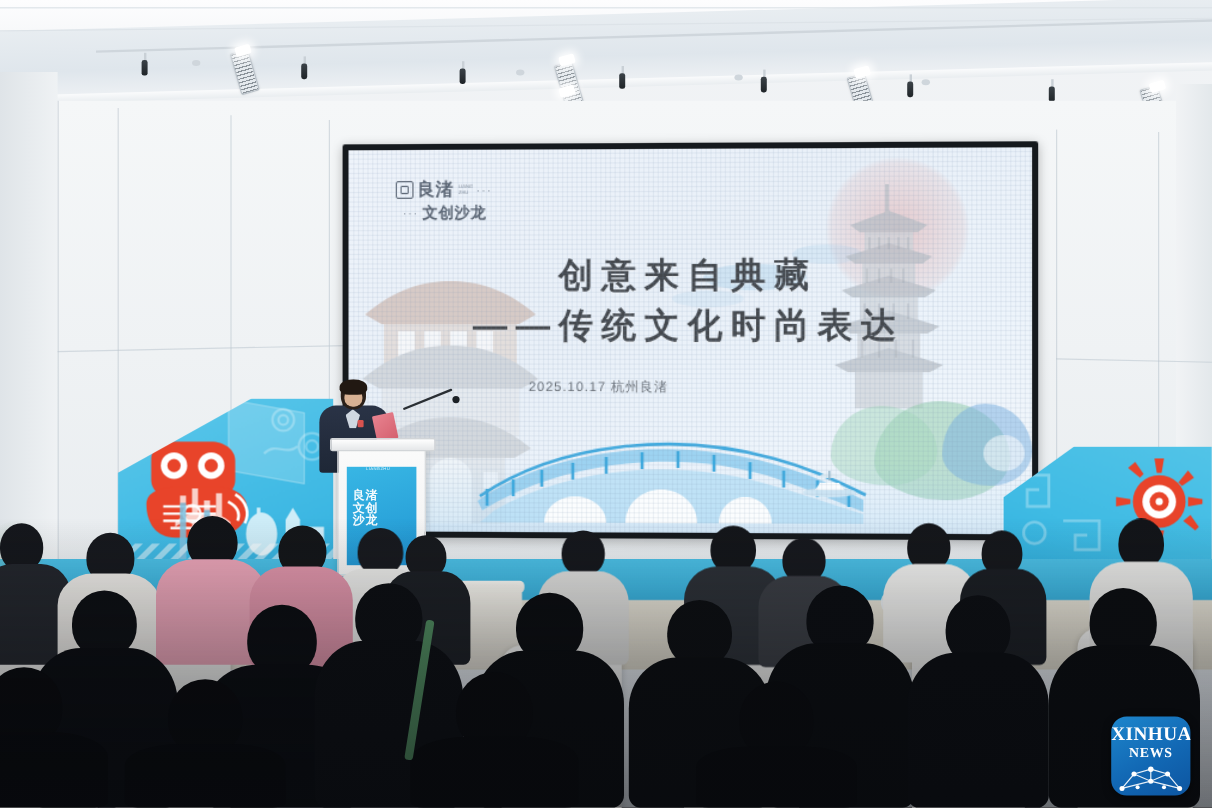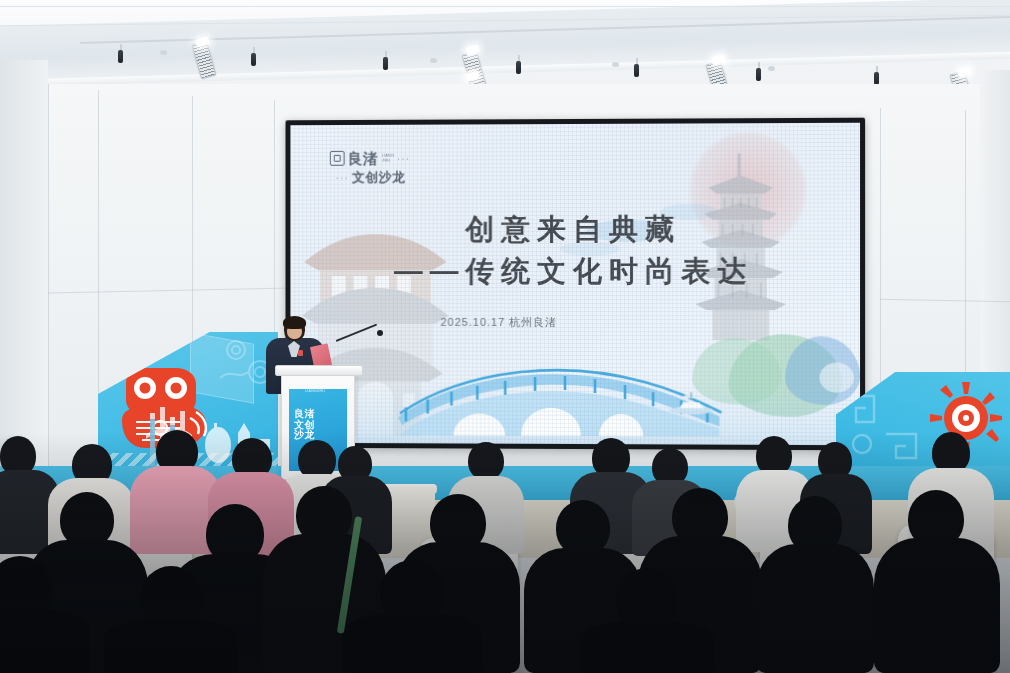"XINHUA" div.xh { html: none -> <div> <div>XINHUA</div> <div>NEWS</div> <svg> <g> <path></path> </g> <g> <circle></circle> <circle></circle> <circle></circle> <circle></circle> <circle></circle> <circle></circle> <circle></circle> <circle></circle> </g> </svg> </div> }
